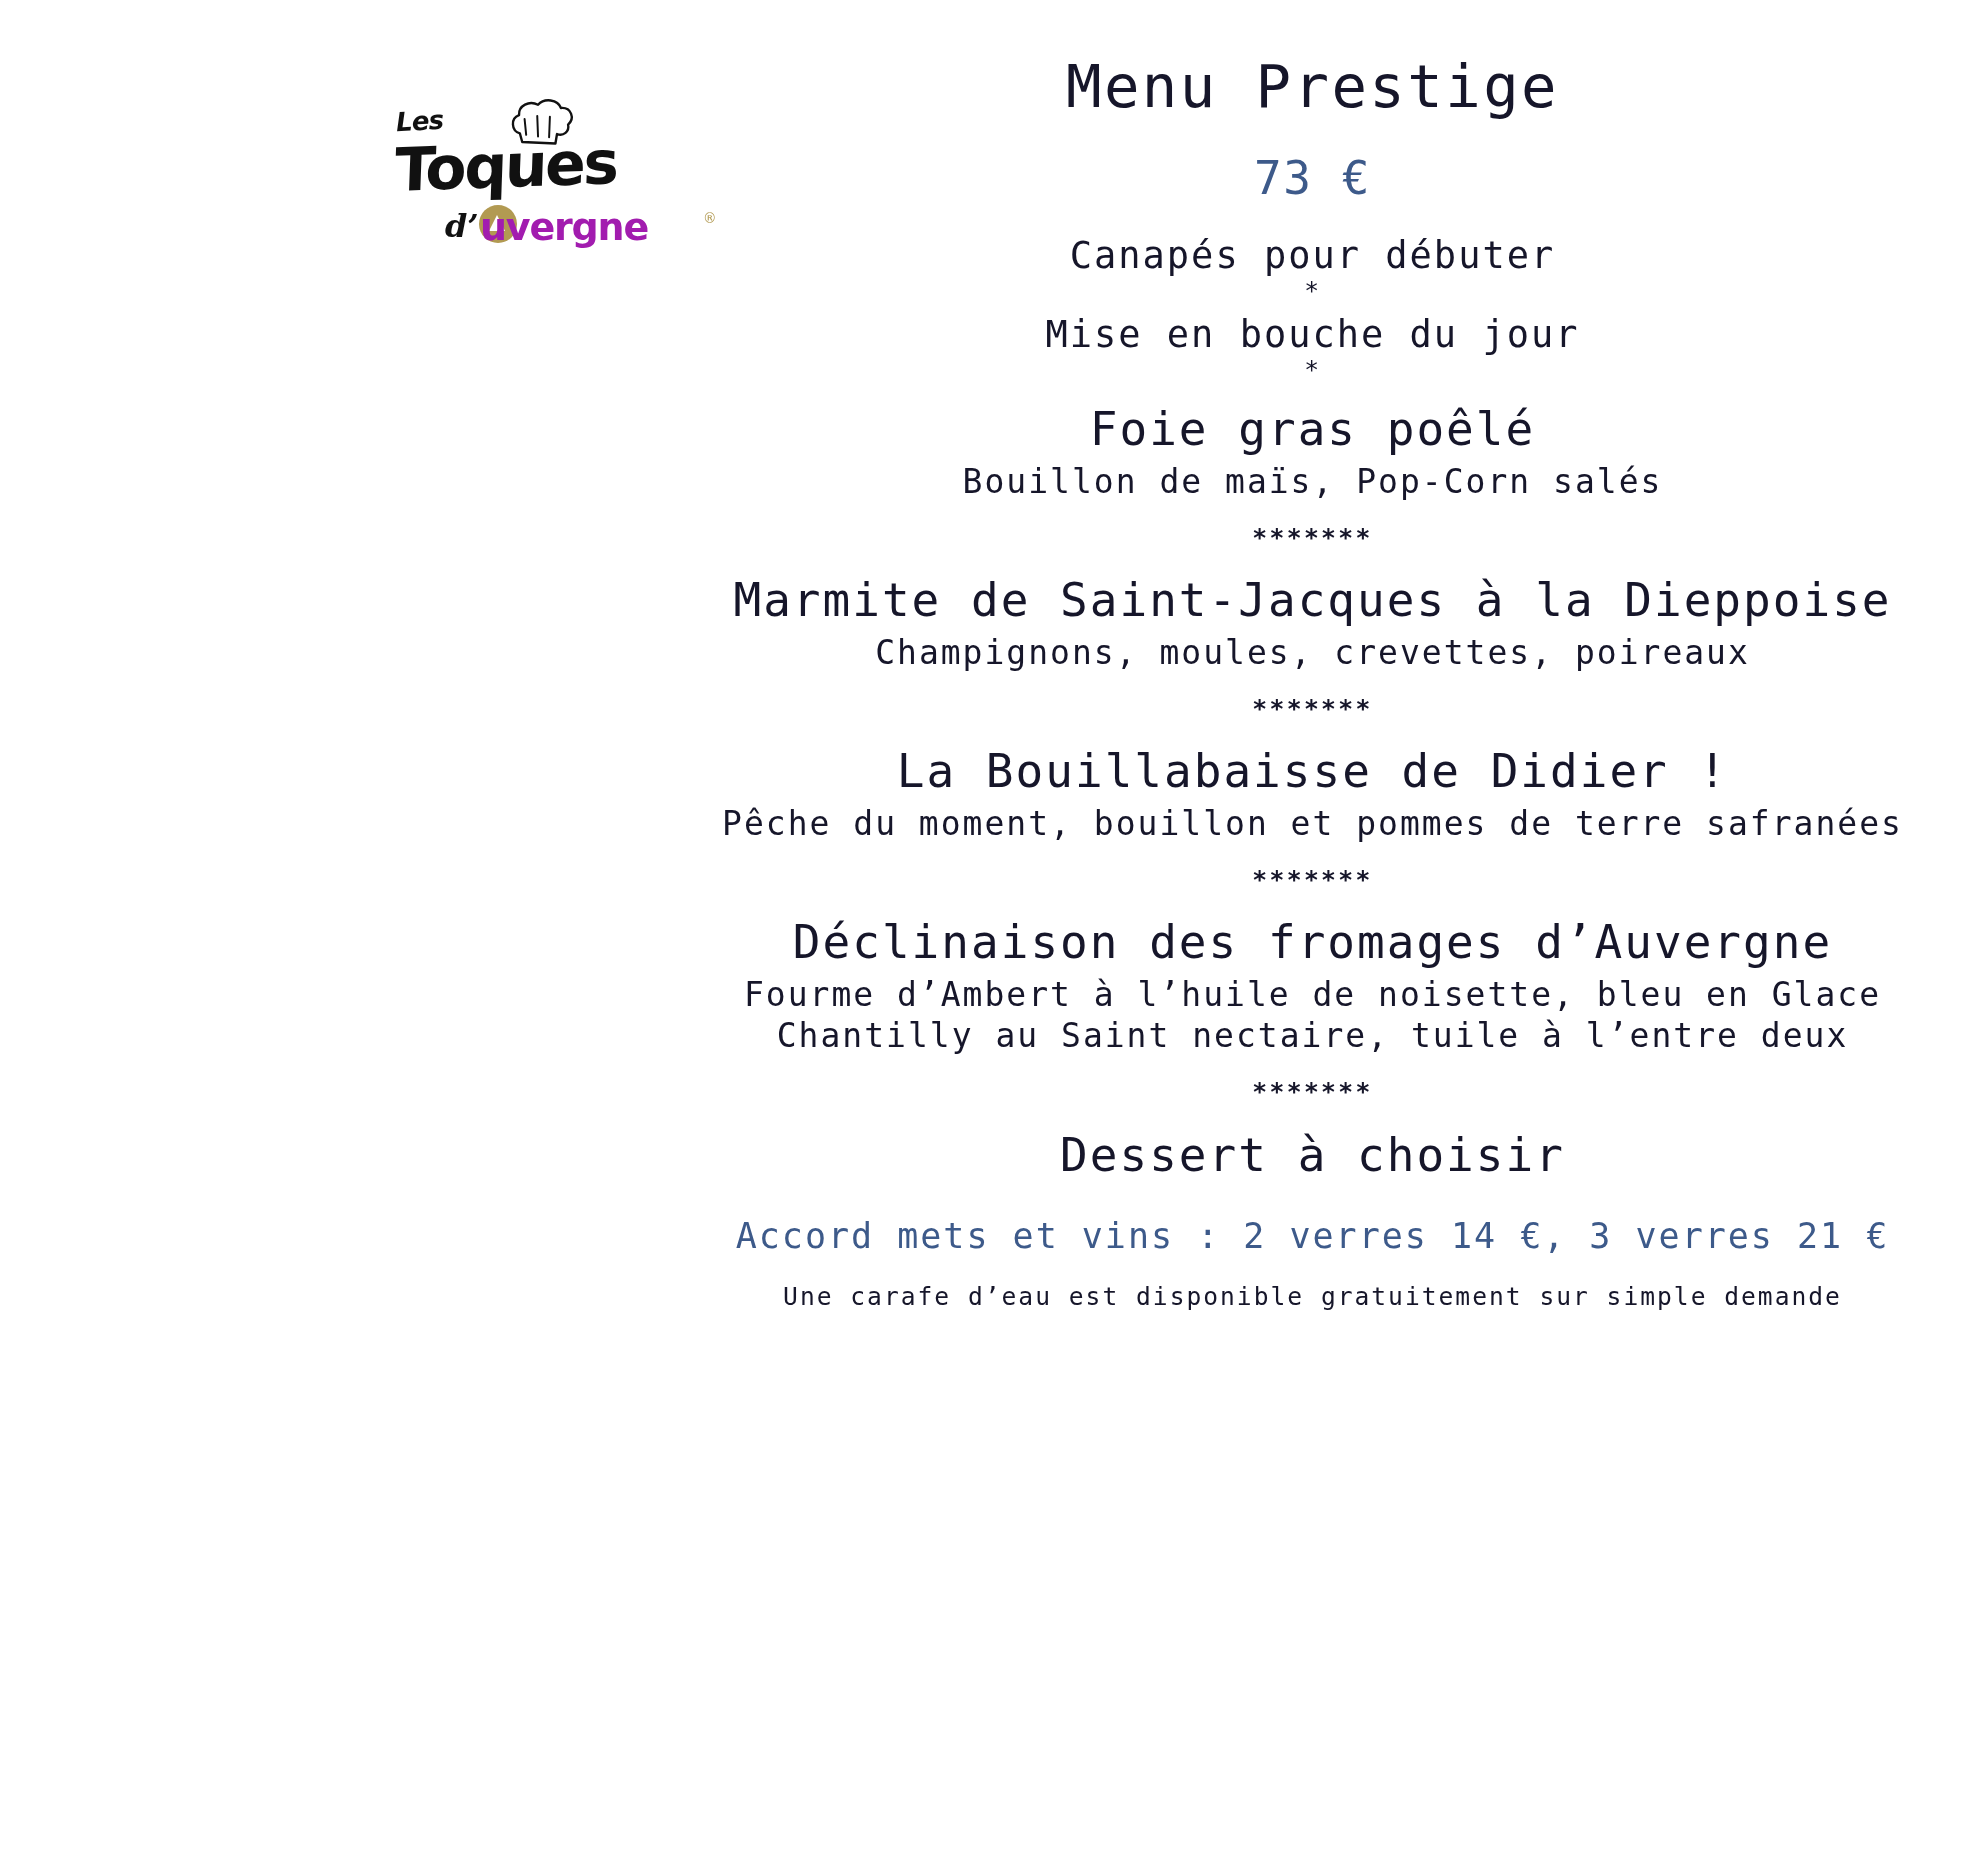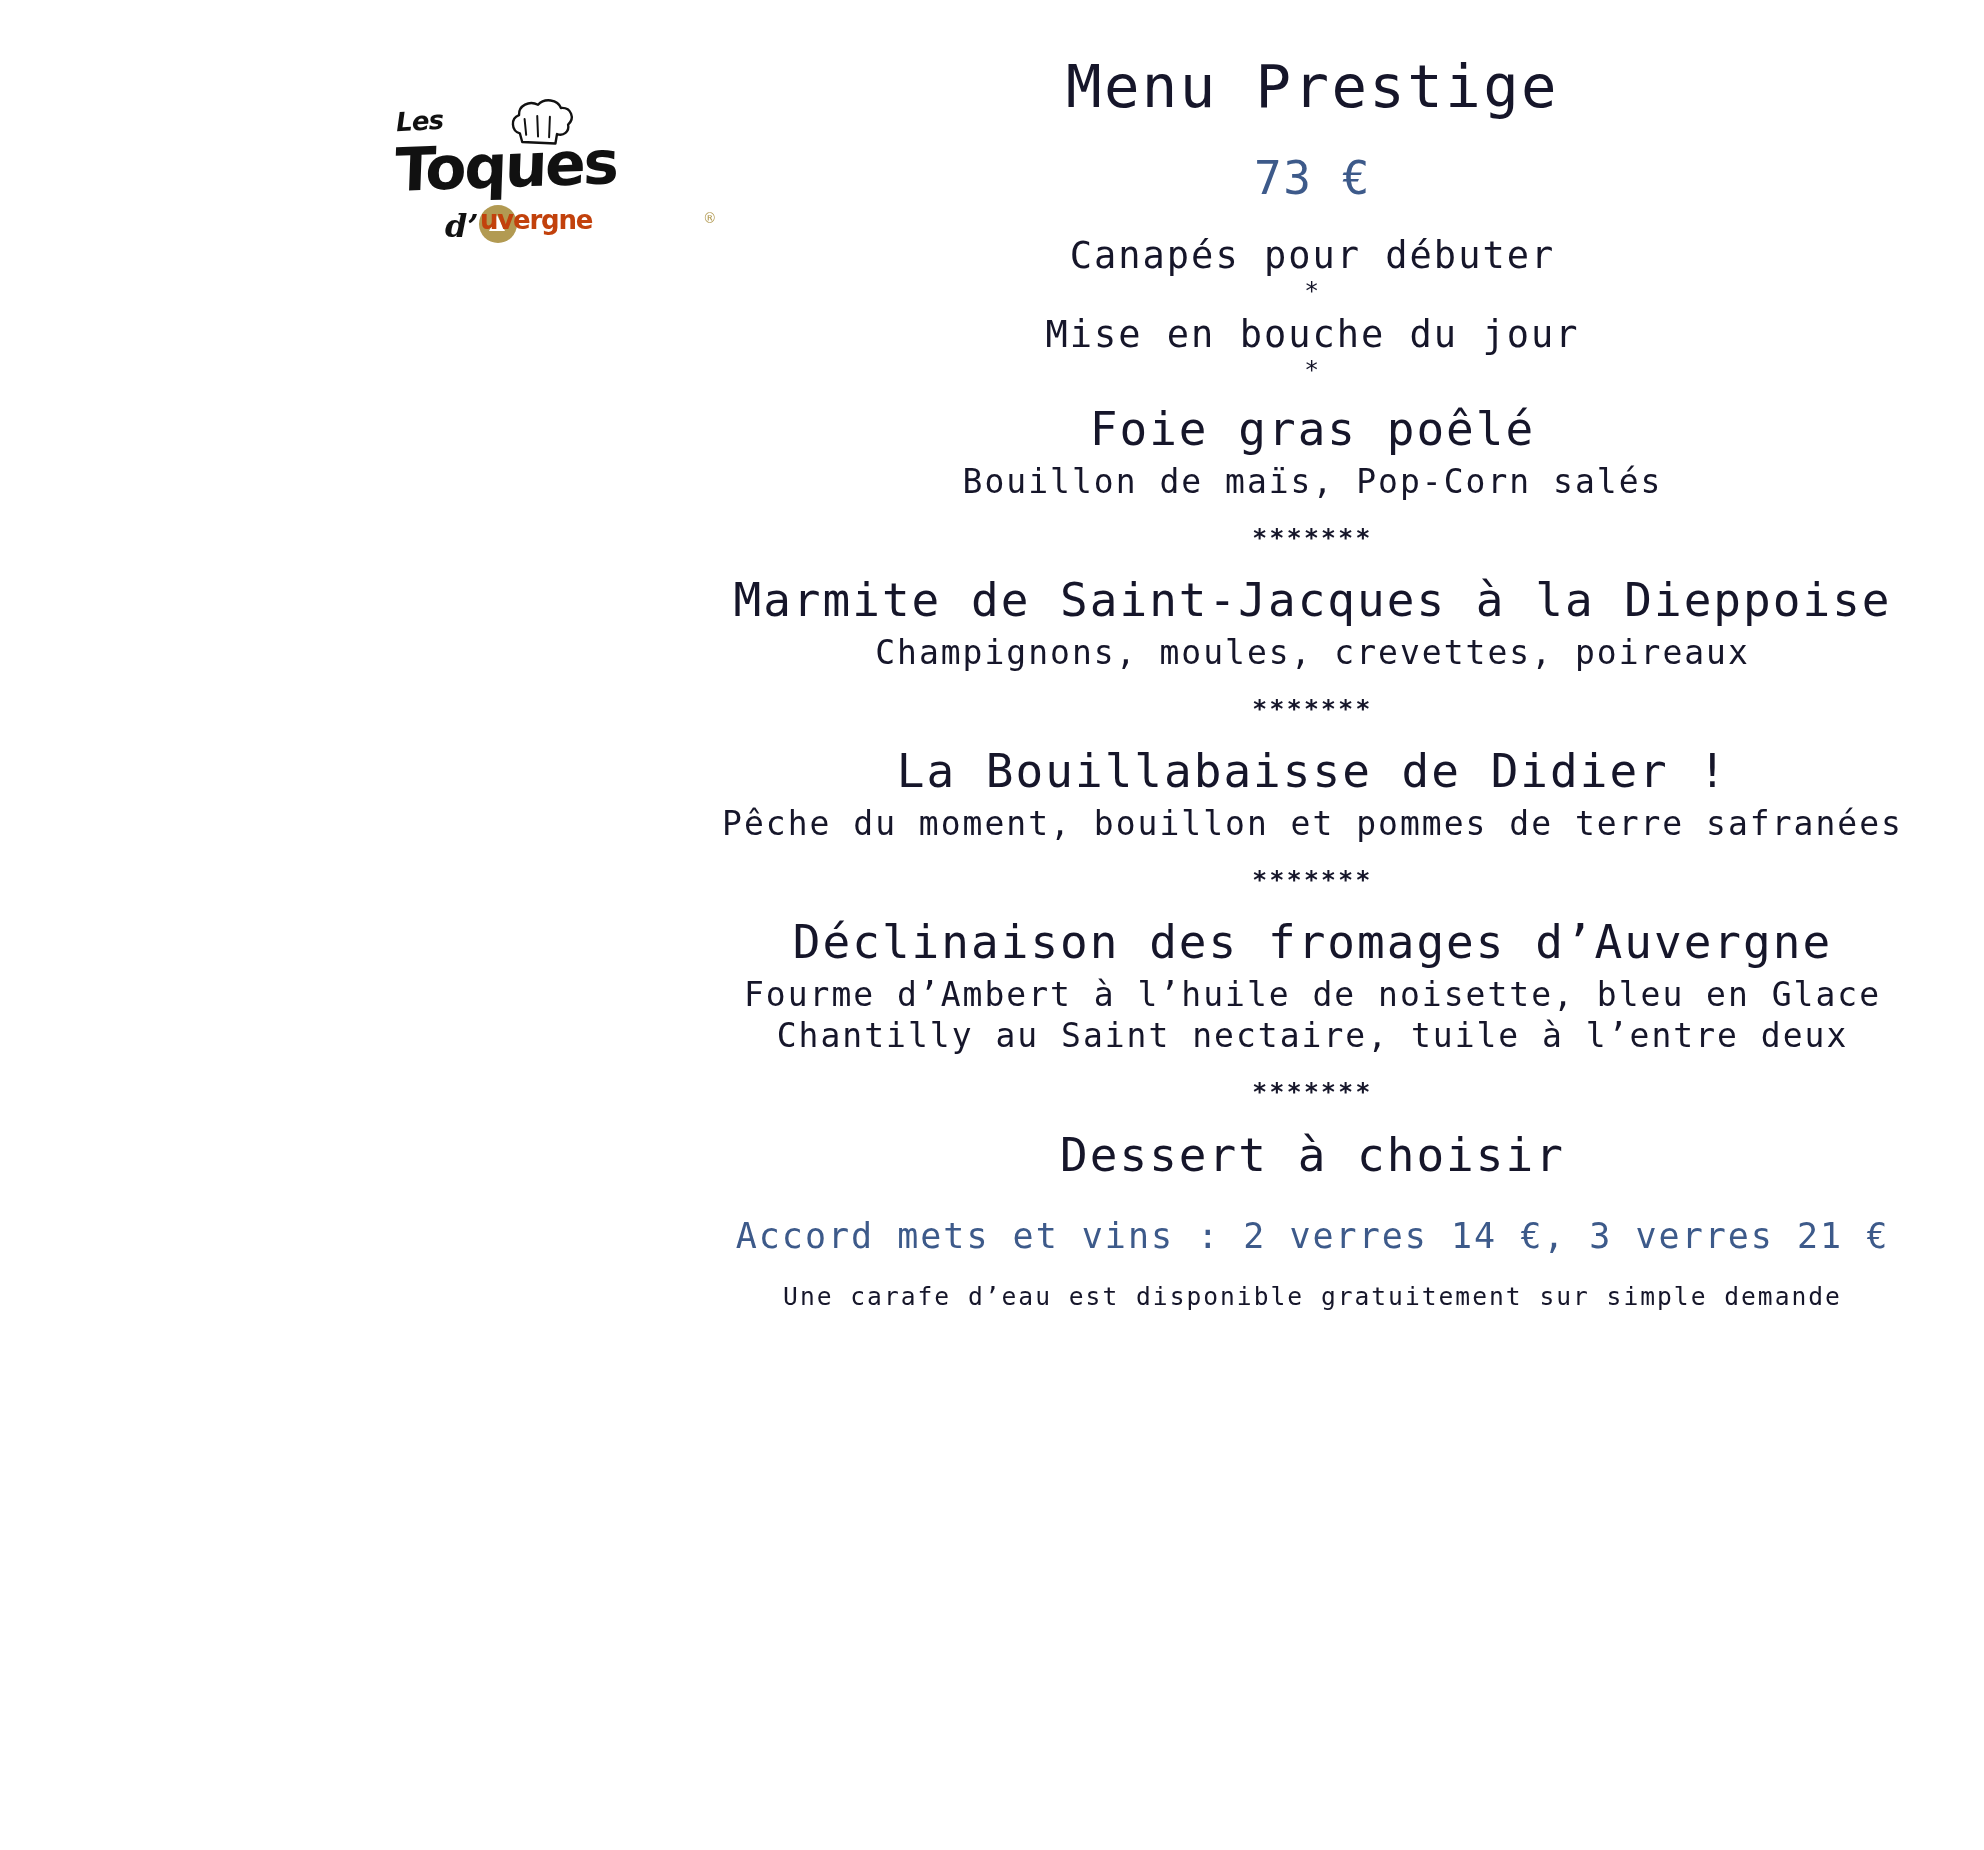"uvergne" .logo-auvergne { color: #c2410c -> #a21caf; font-size: 26px -> 38px }
